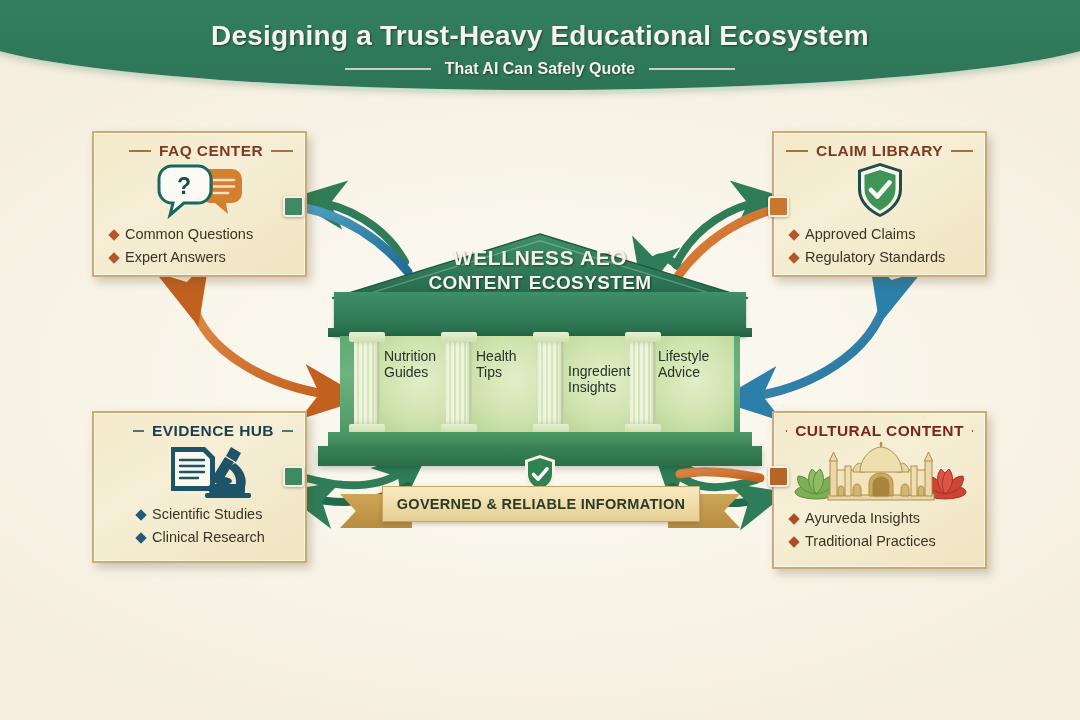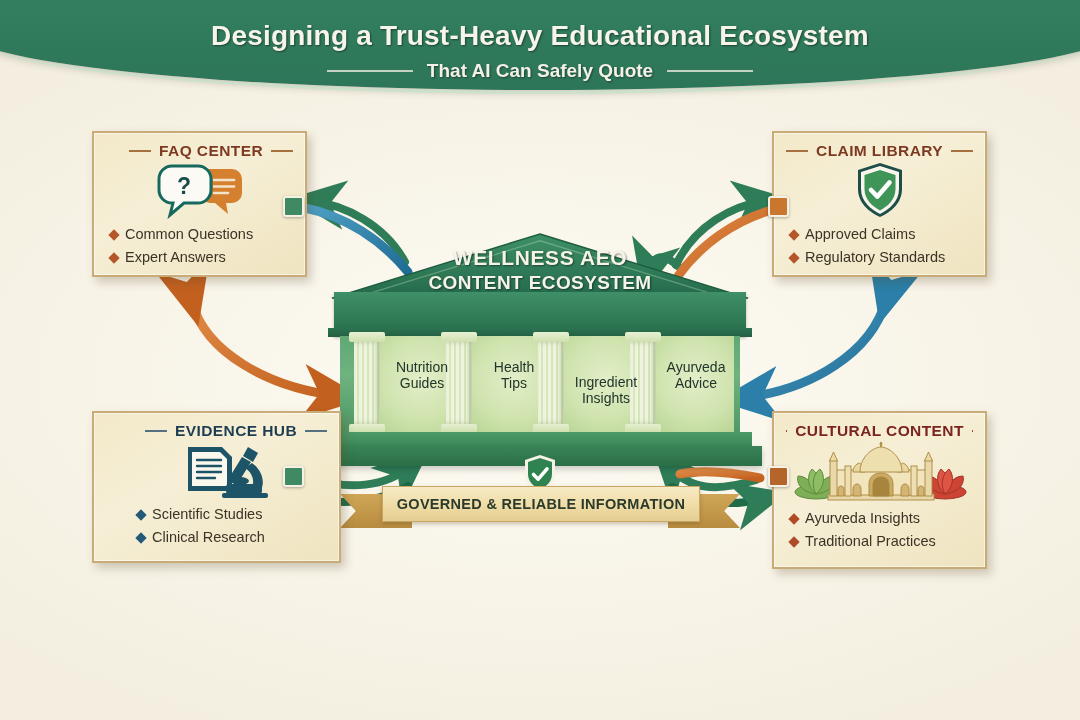"That AI Can Safely Quote" .sub-title { font-size: 19px -> 16px }
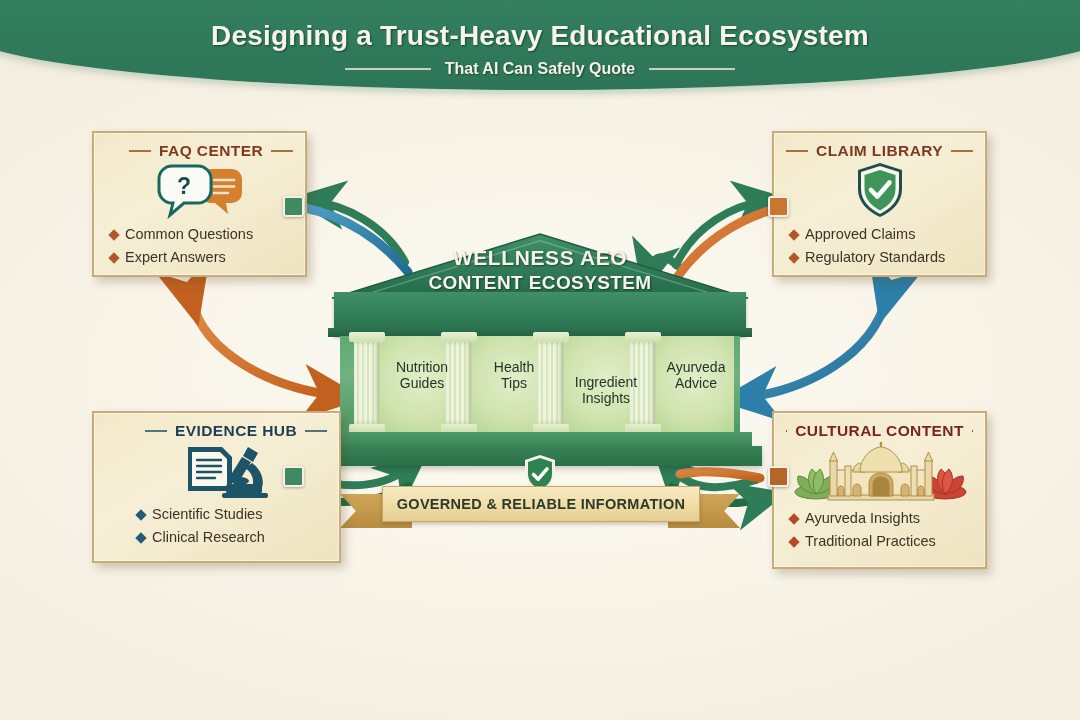"Nutrition" .pill-label { text-align: center -> none; top: 127px -> 116px }
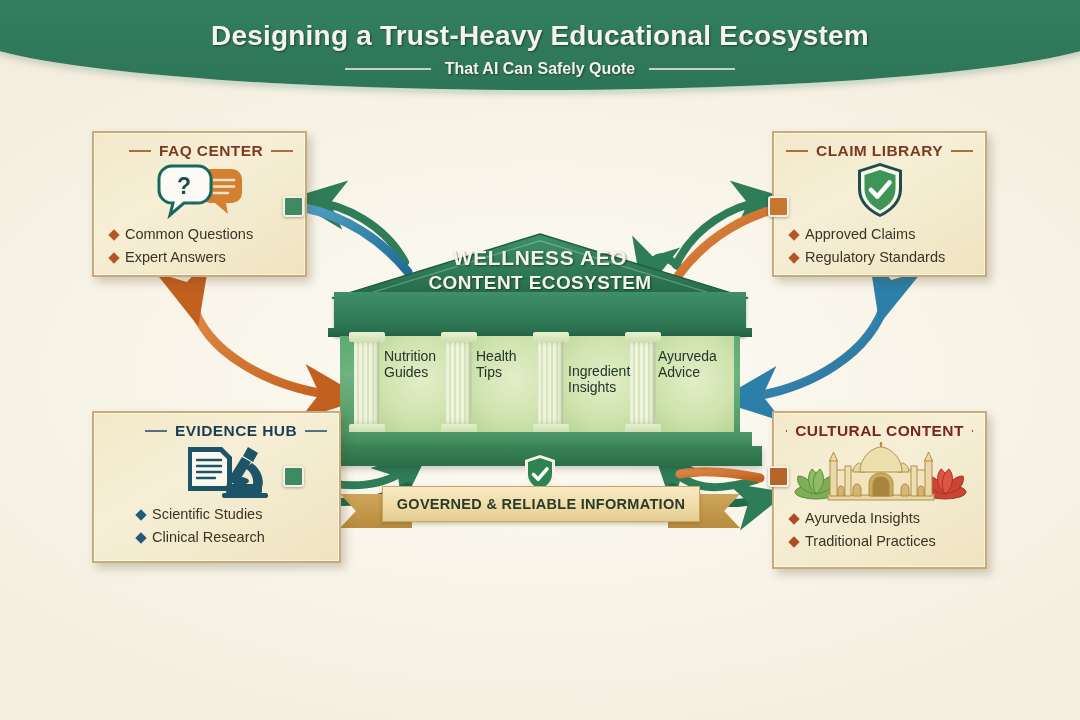"Ayurveda" div { text: Ayurveda -> Lifestyle }
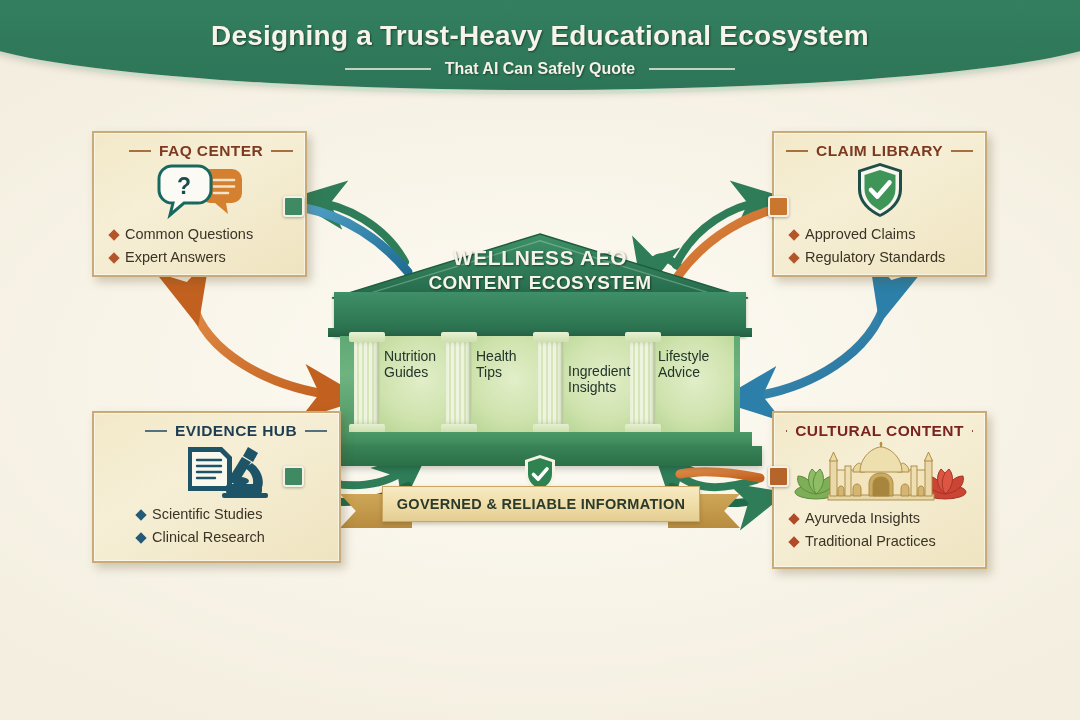"EVIDENCE HUB" #card-evidence { width: 249px -> 215px }
